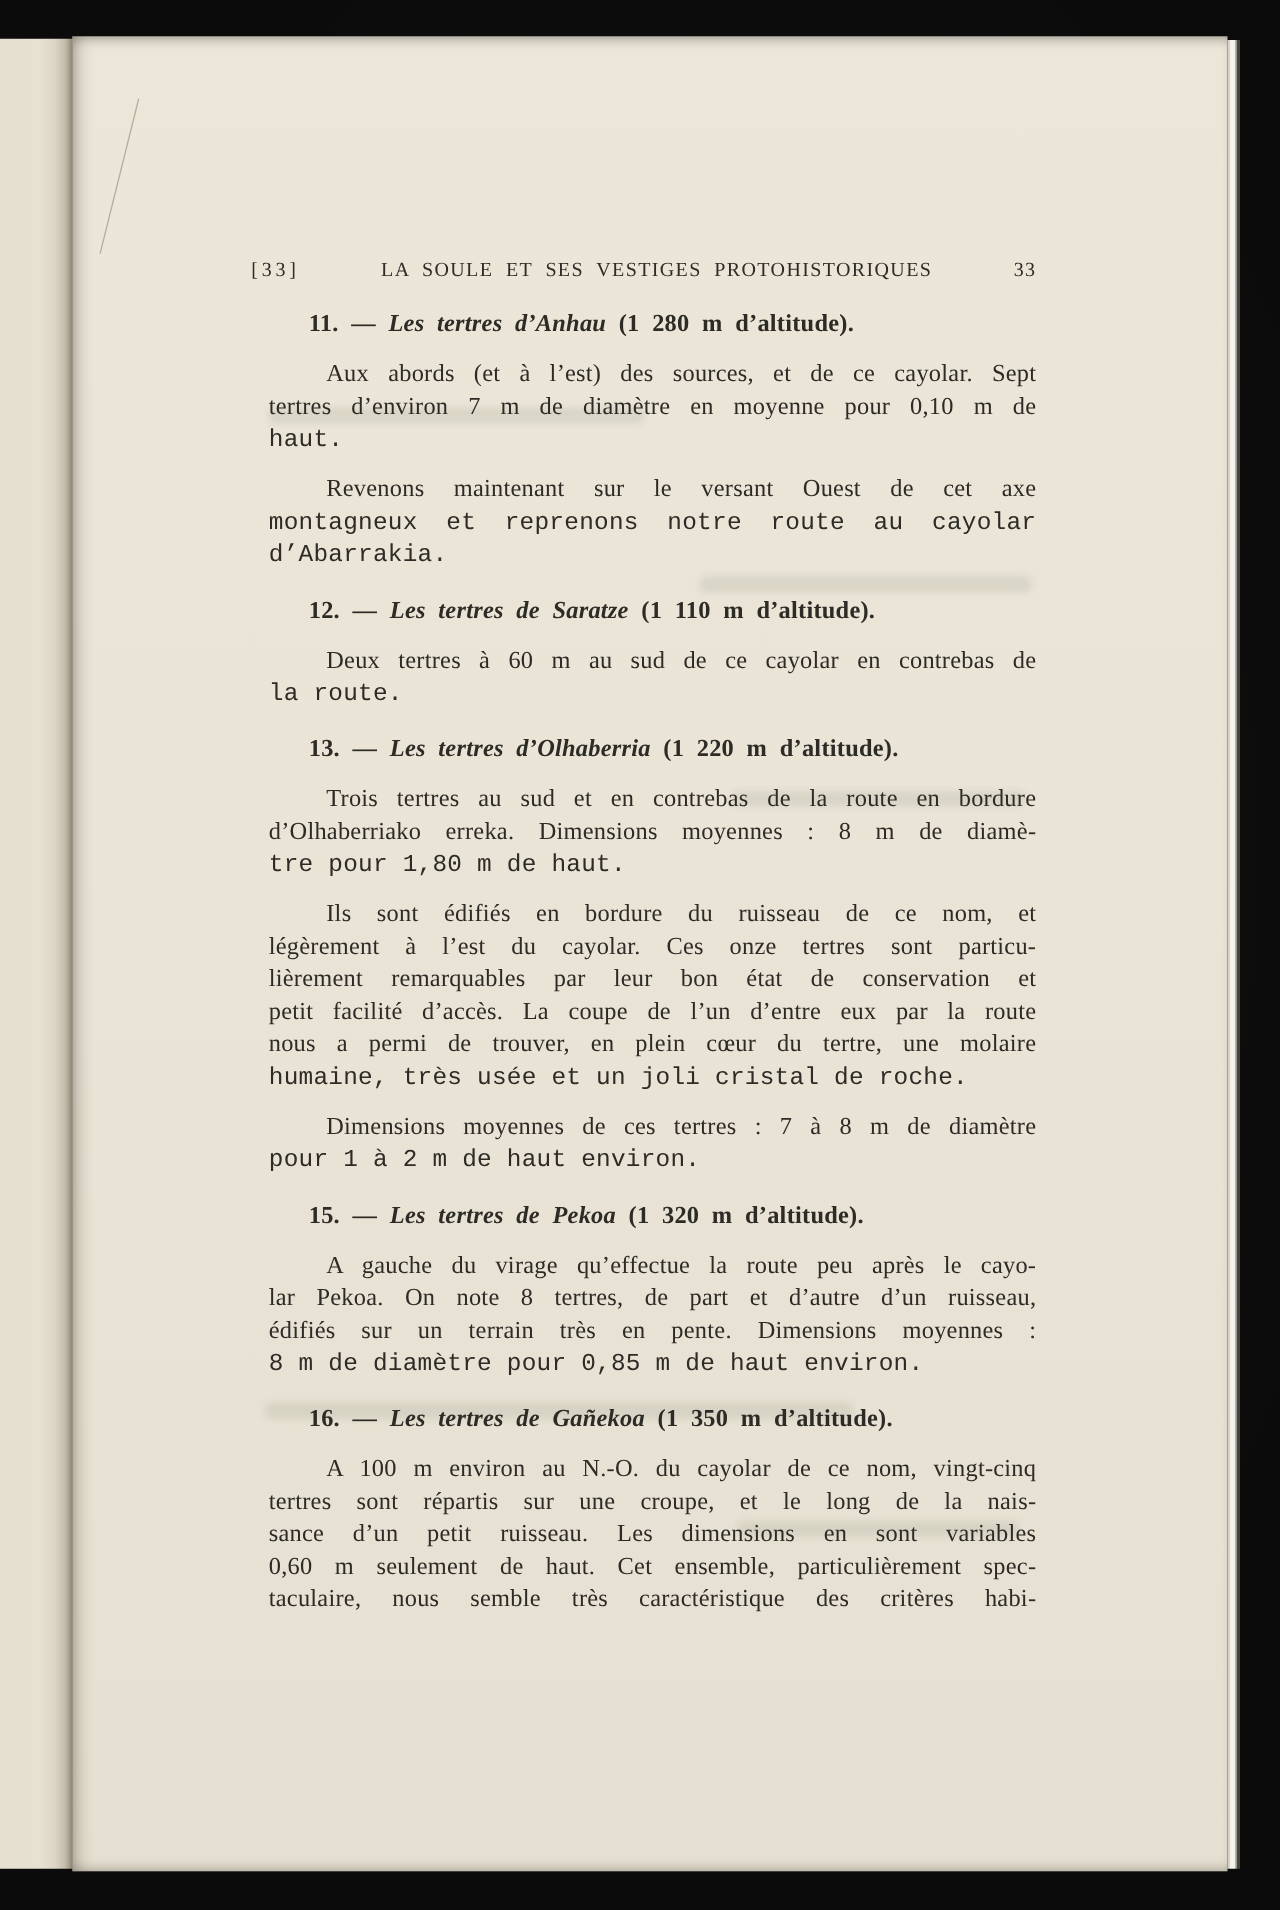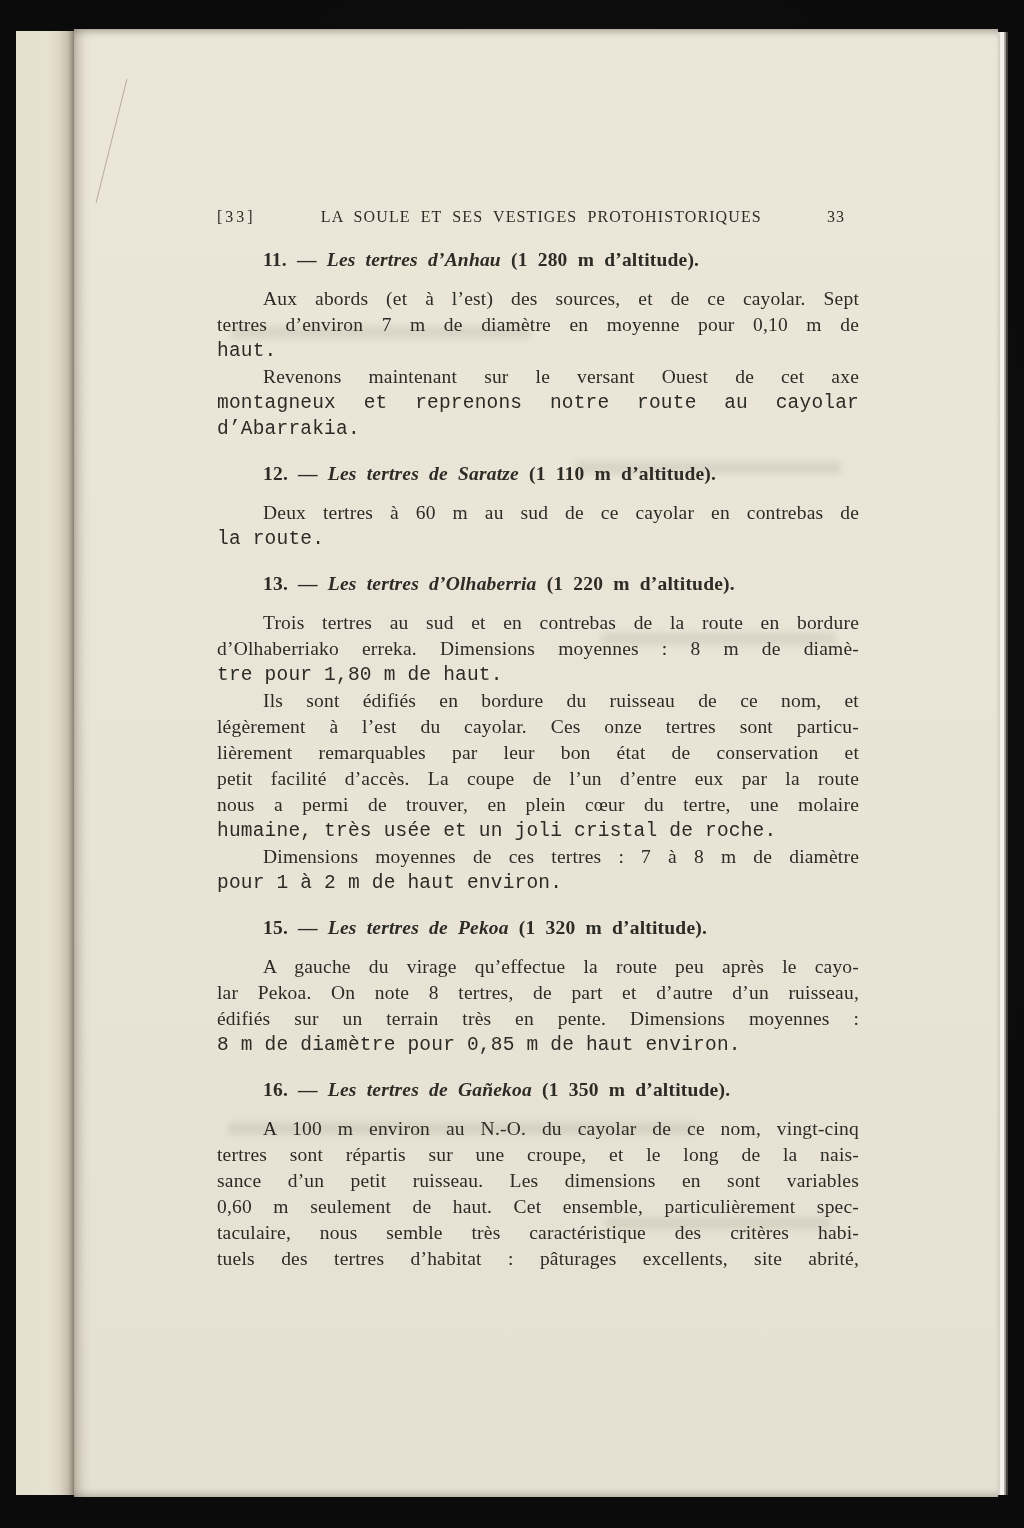"[33]" .book { left: 16px -> 0 }
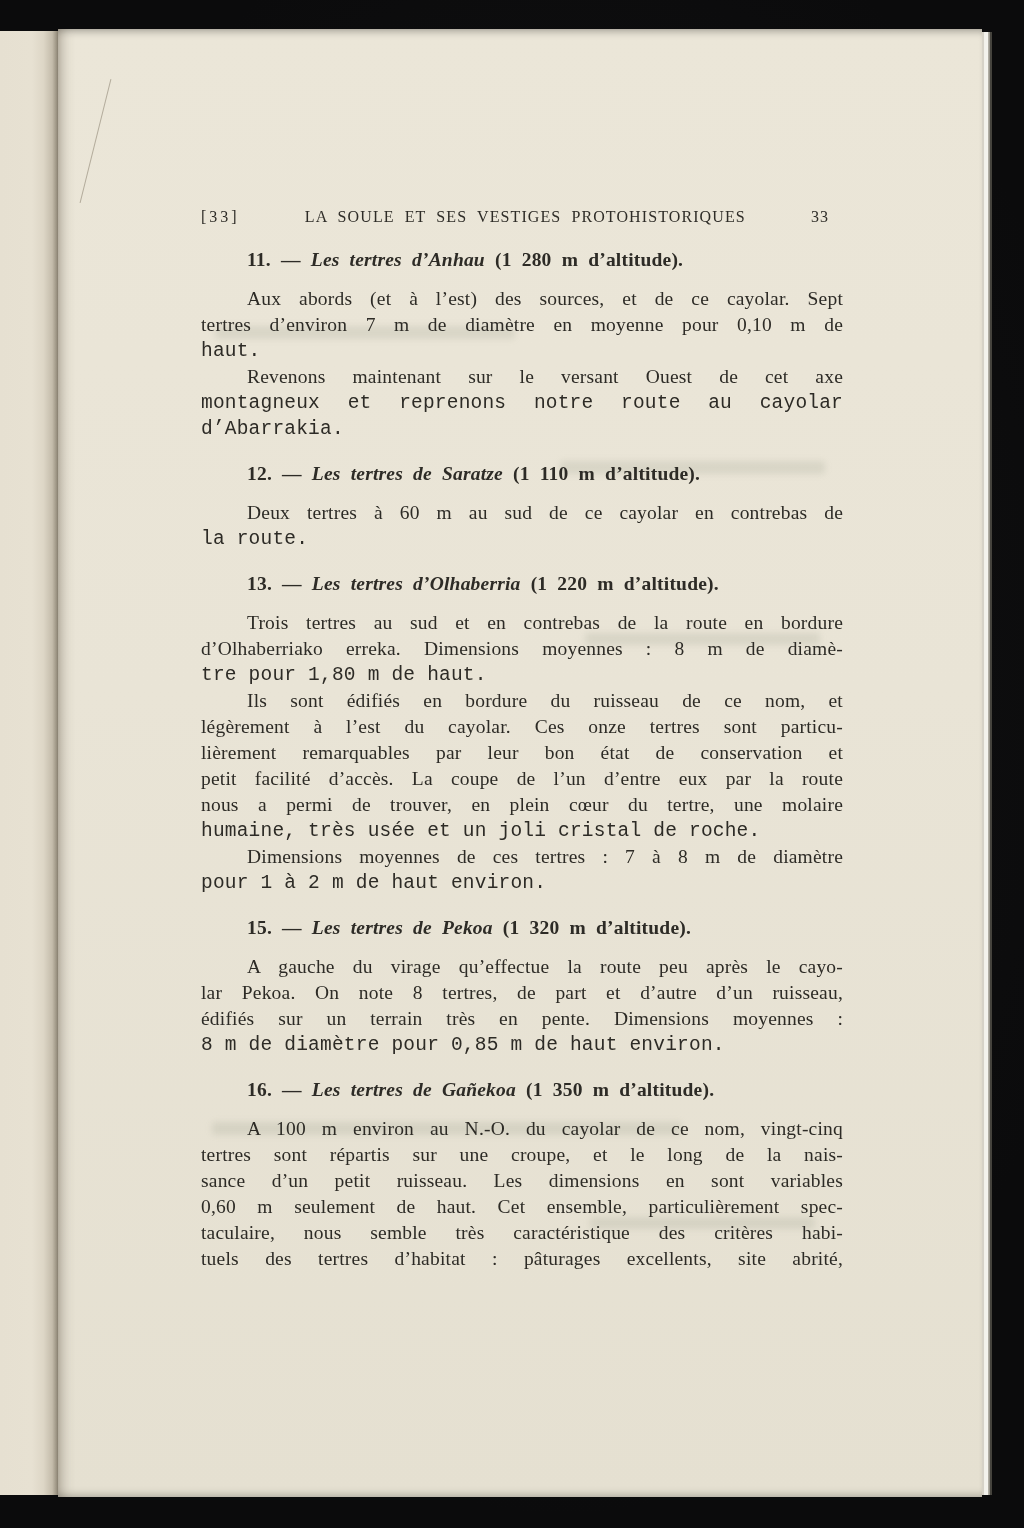"Aux abords (et à l’est)" .para { margin: 0 -> 14px }
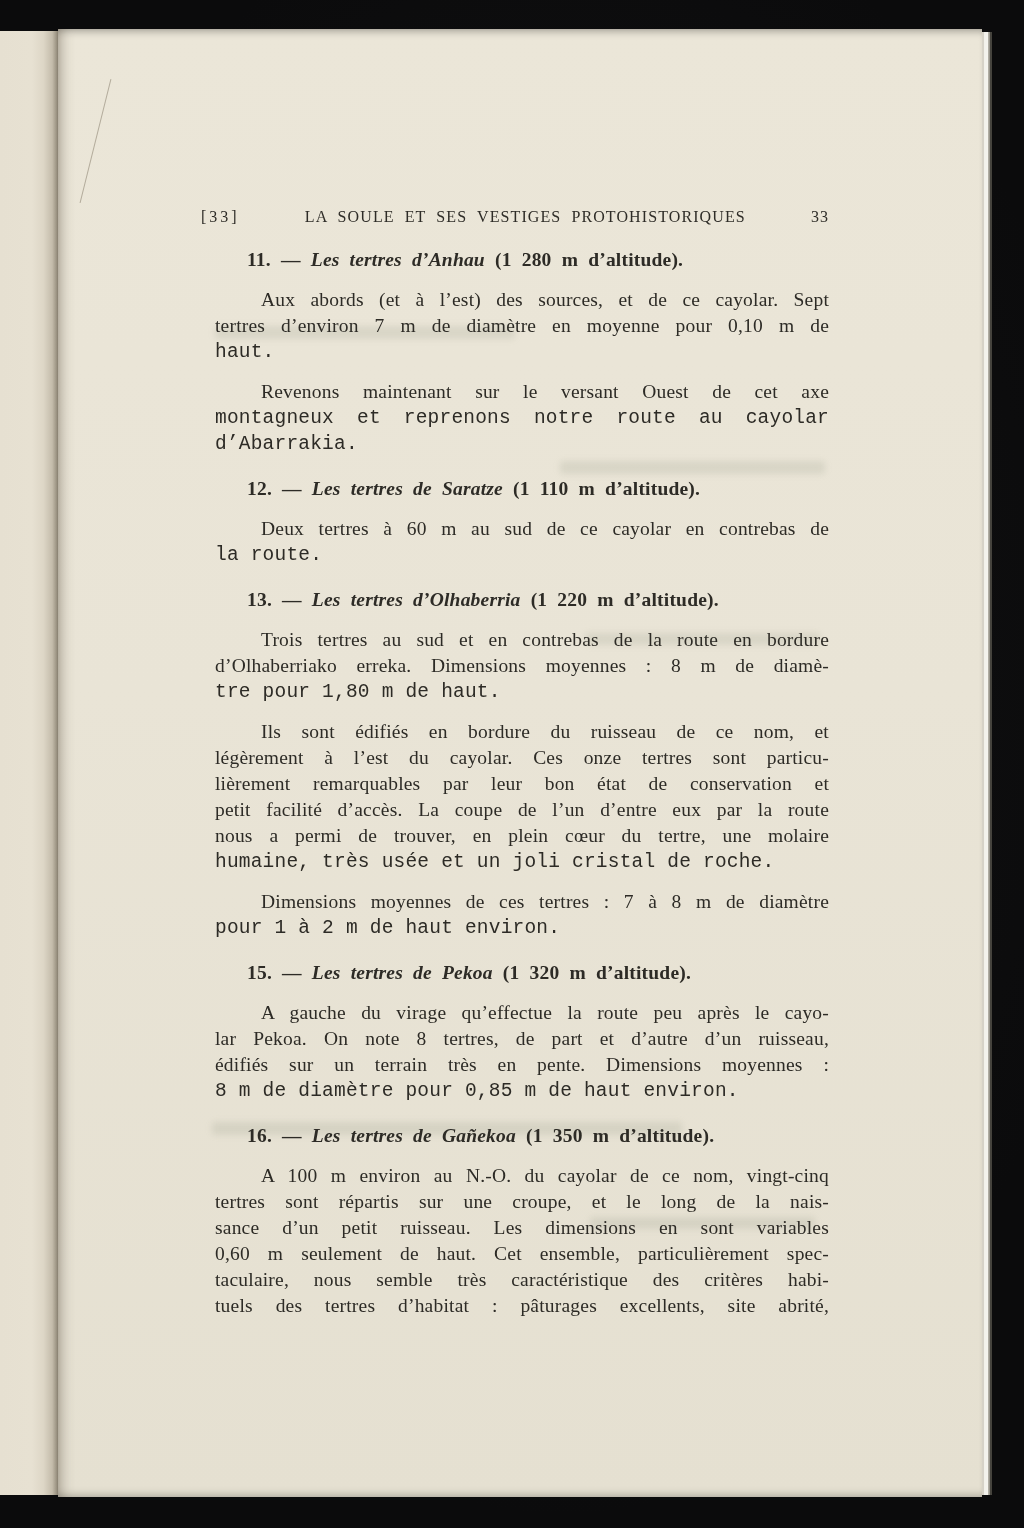"tuels des tertres d’habitat :" span.line { html: <span>tuels des tertres d’habitat : pâturages excellents, site abrité,</span> -> none }
